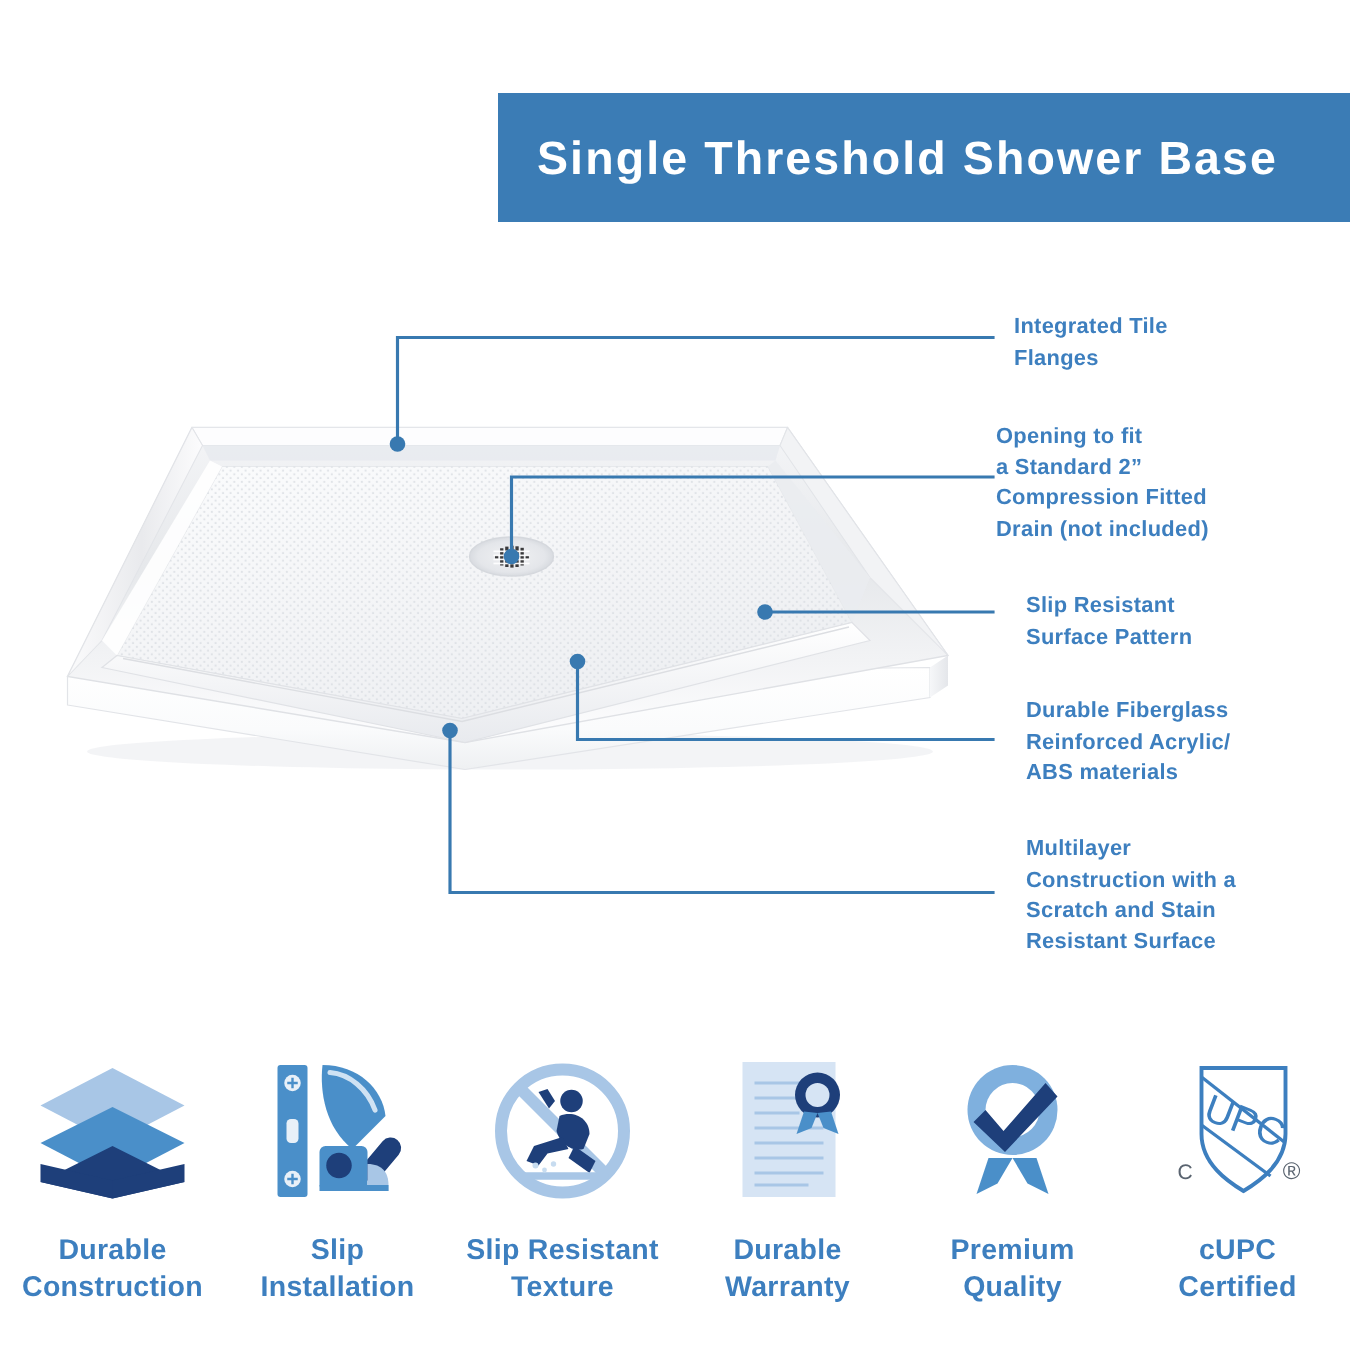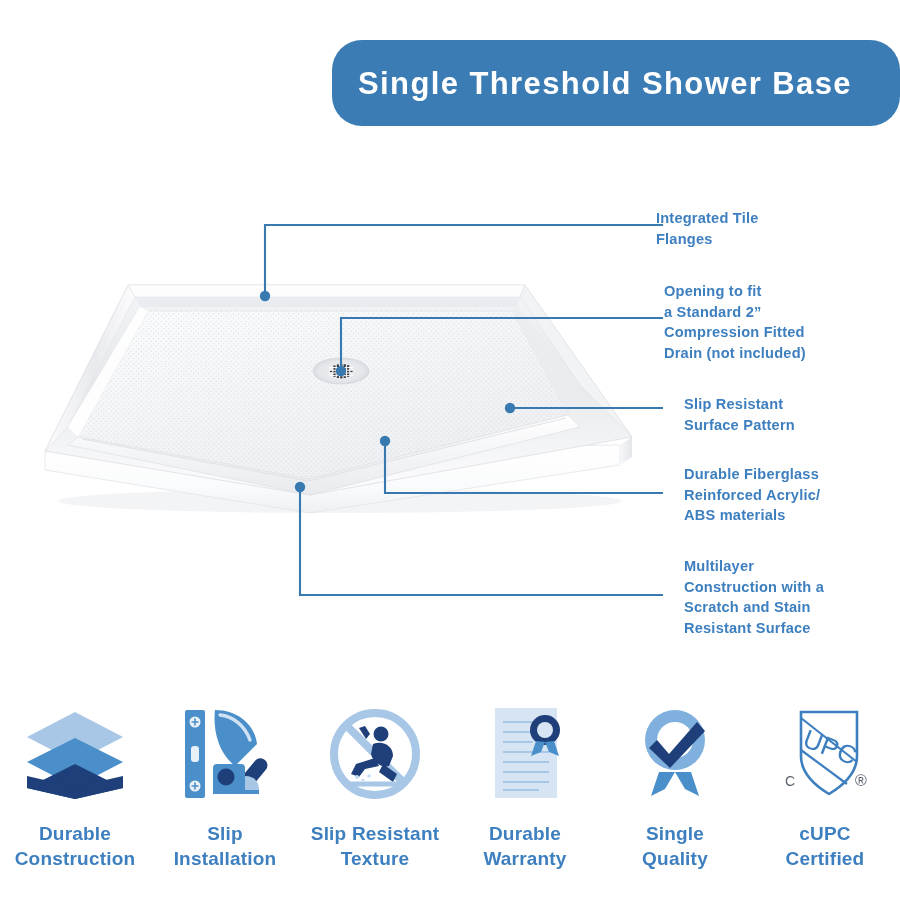"Single Threshold Shower Base" .title-banner { border-radius: 30px -> none; top: 40px -> 62px }
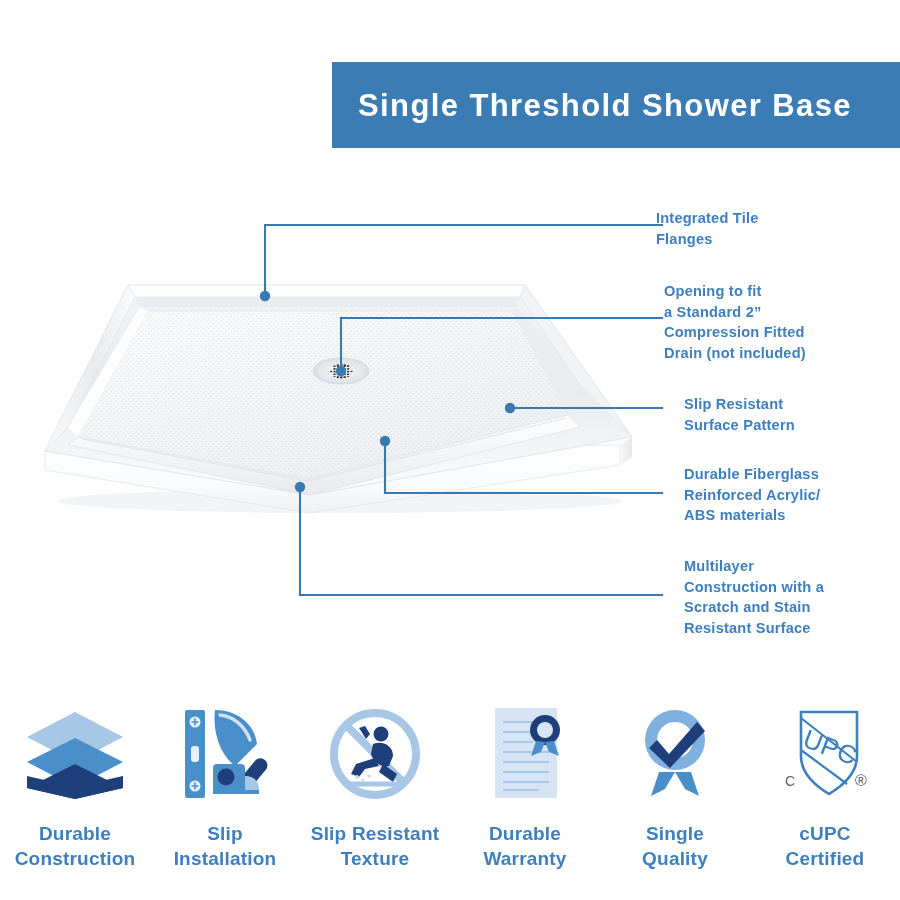"Integrated Tile" .callout-1 { left: 656px -> 676px }
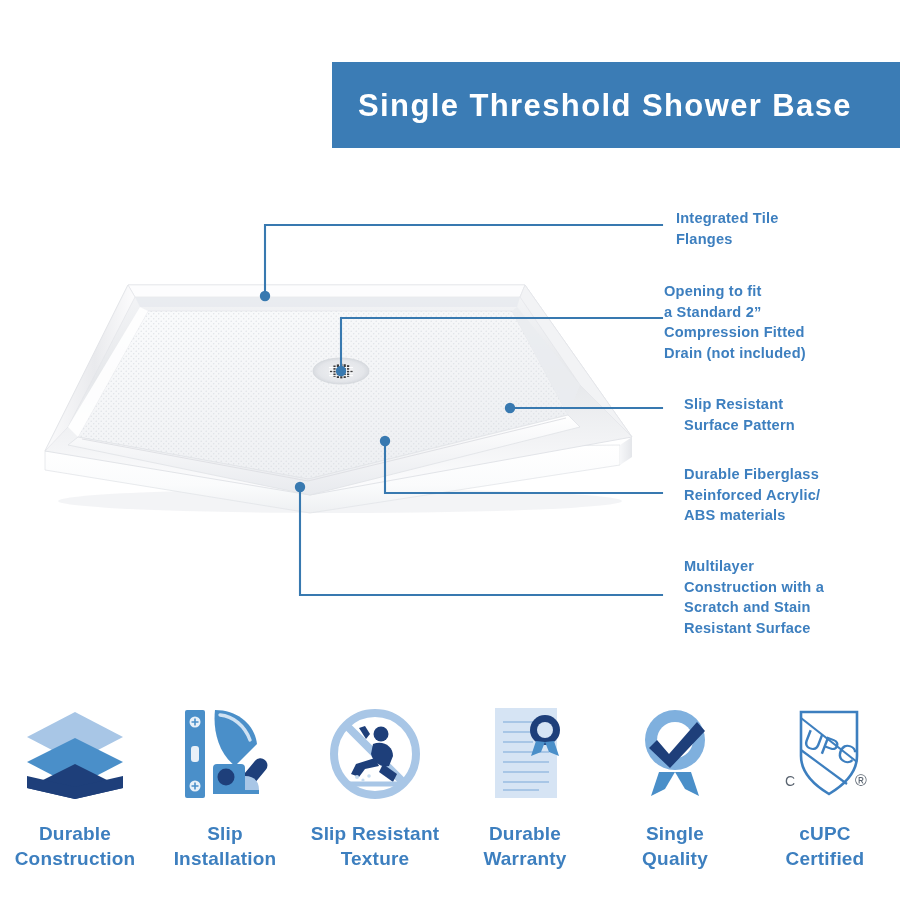"Single" div.feature-label { text: Single -> Premium }
